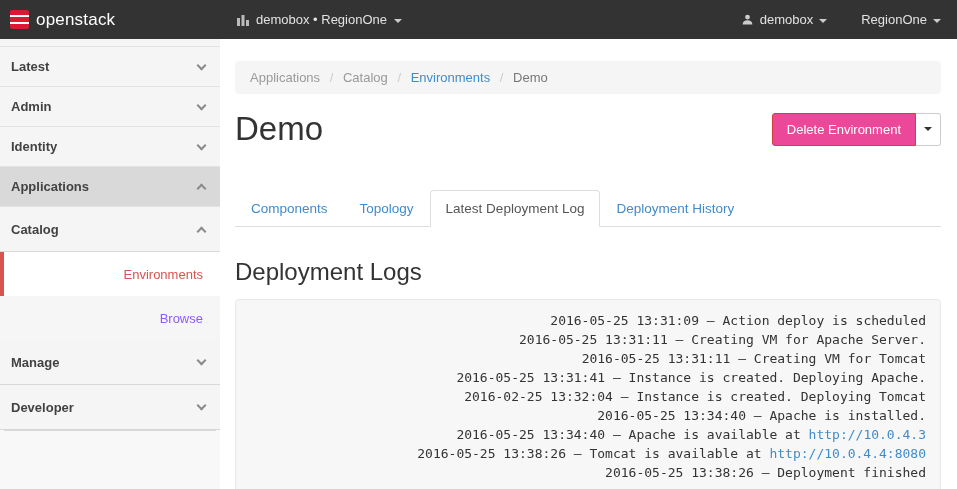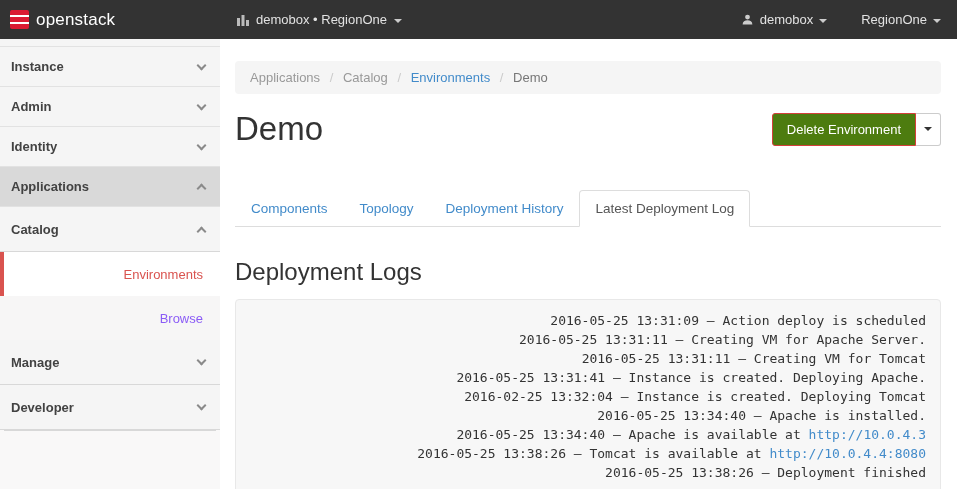"Instance" span { text: Instance -> Latest }
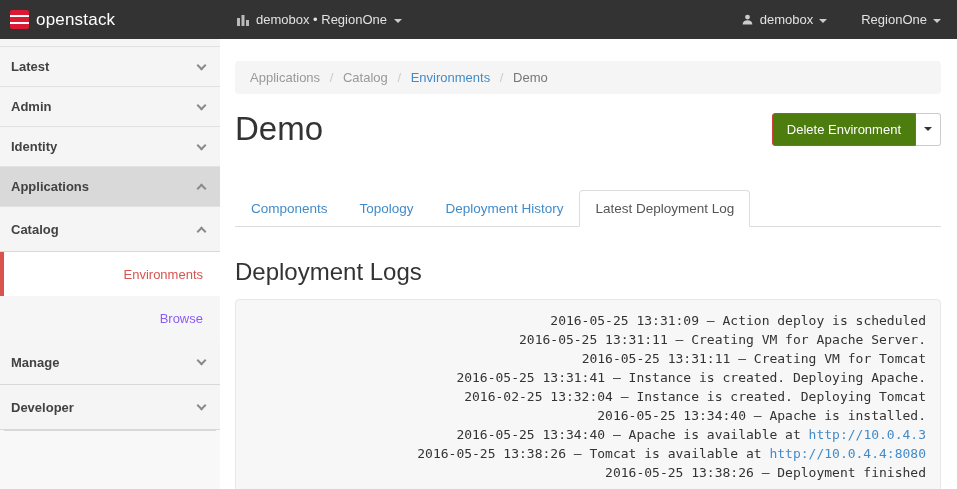"Delete Environment" .btn-danger { background: #4d7c0f -> #ec4899 }
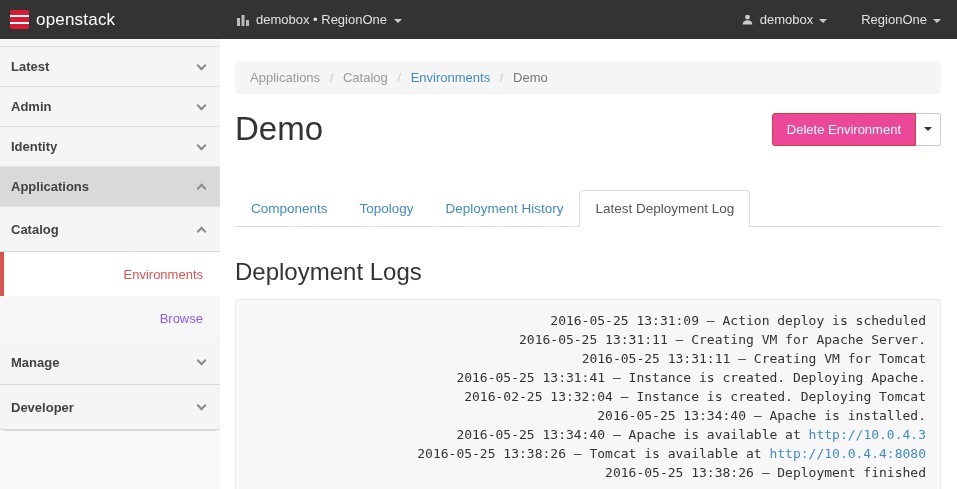"Deployment History" div.tab { order: before "Latest Deployment Log" -> after "Latest Deployment Log" }
